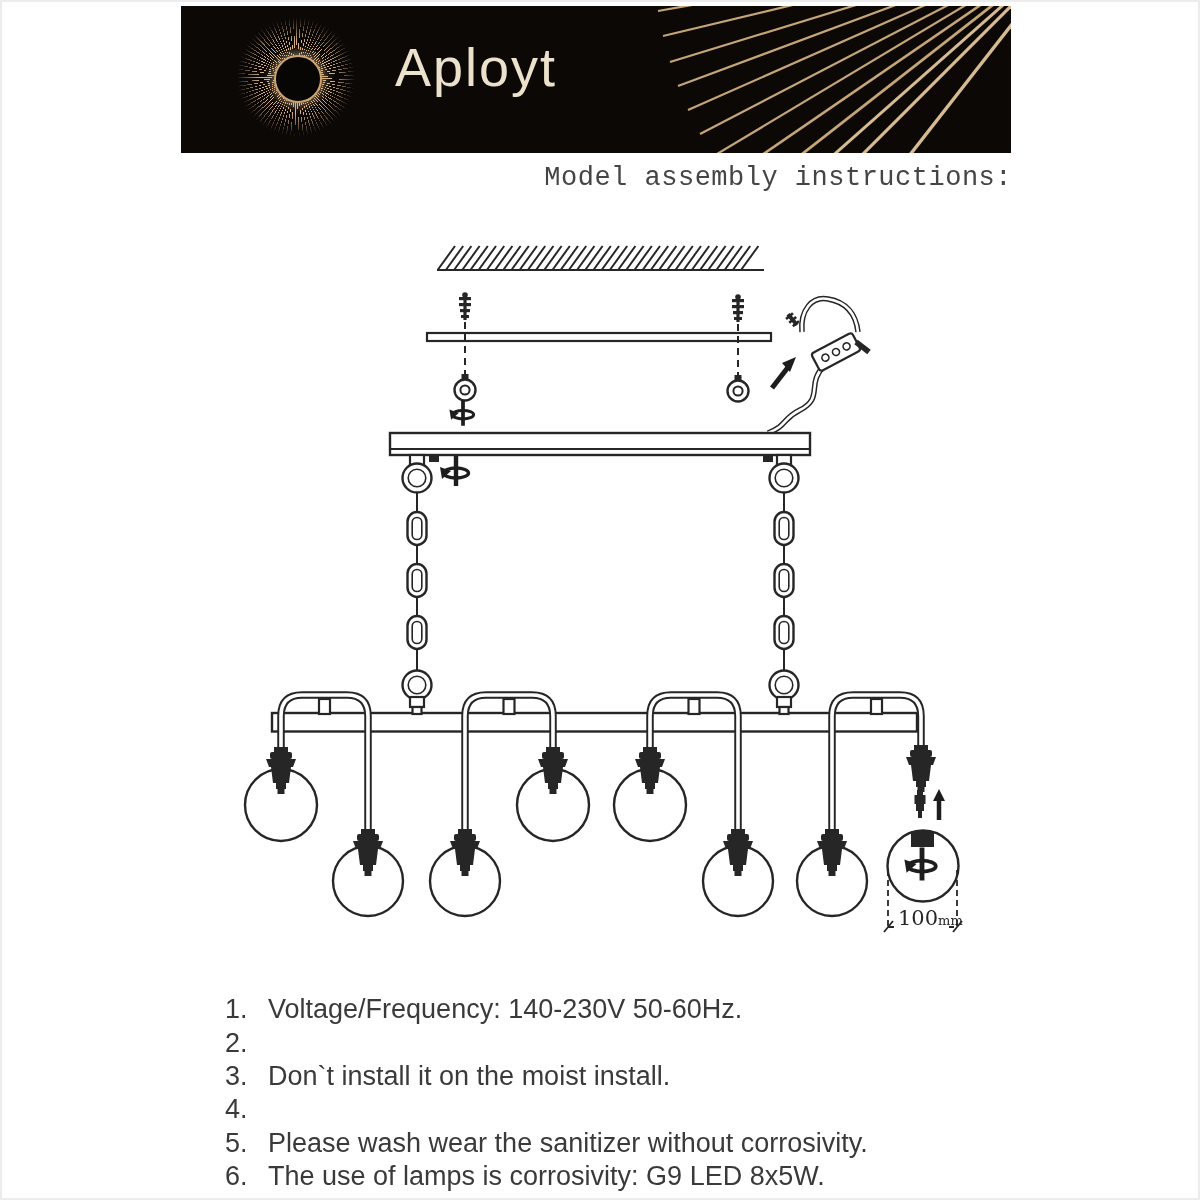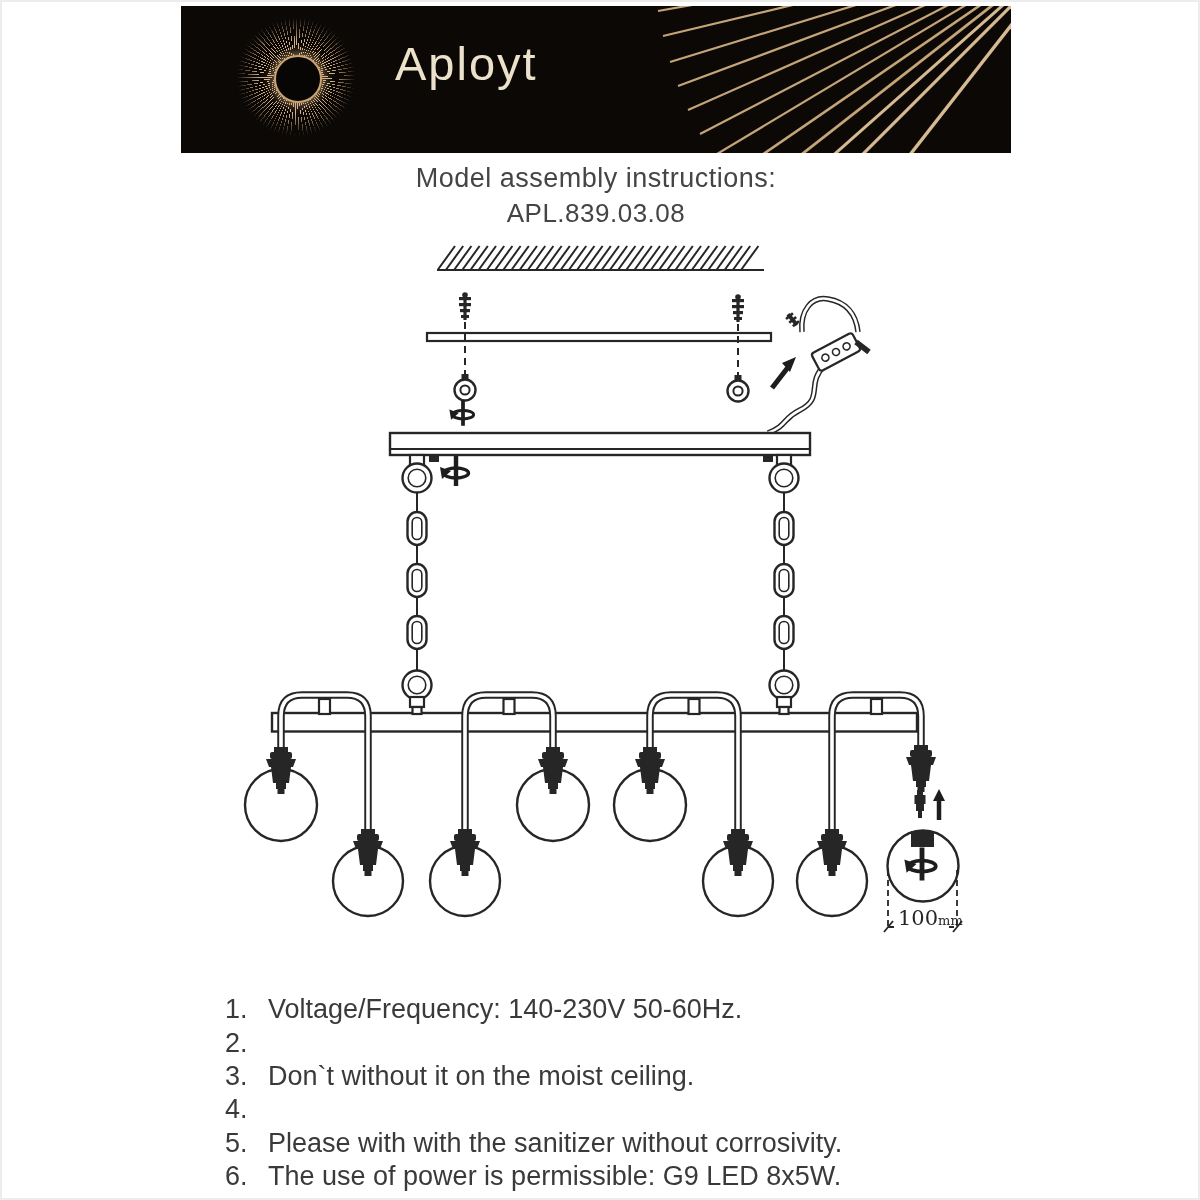"Aployt" .brand { font-size: 47px -> 54px }
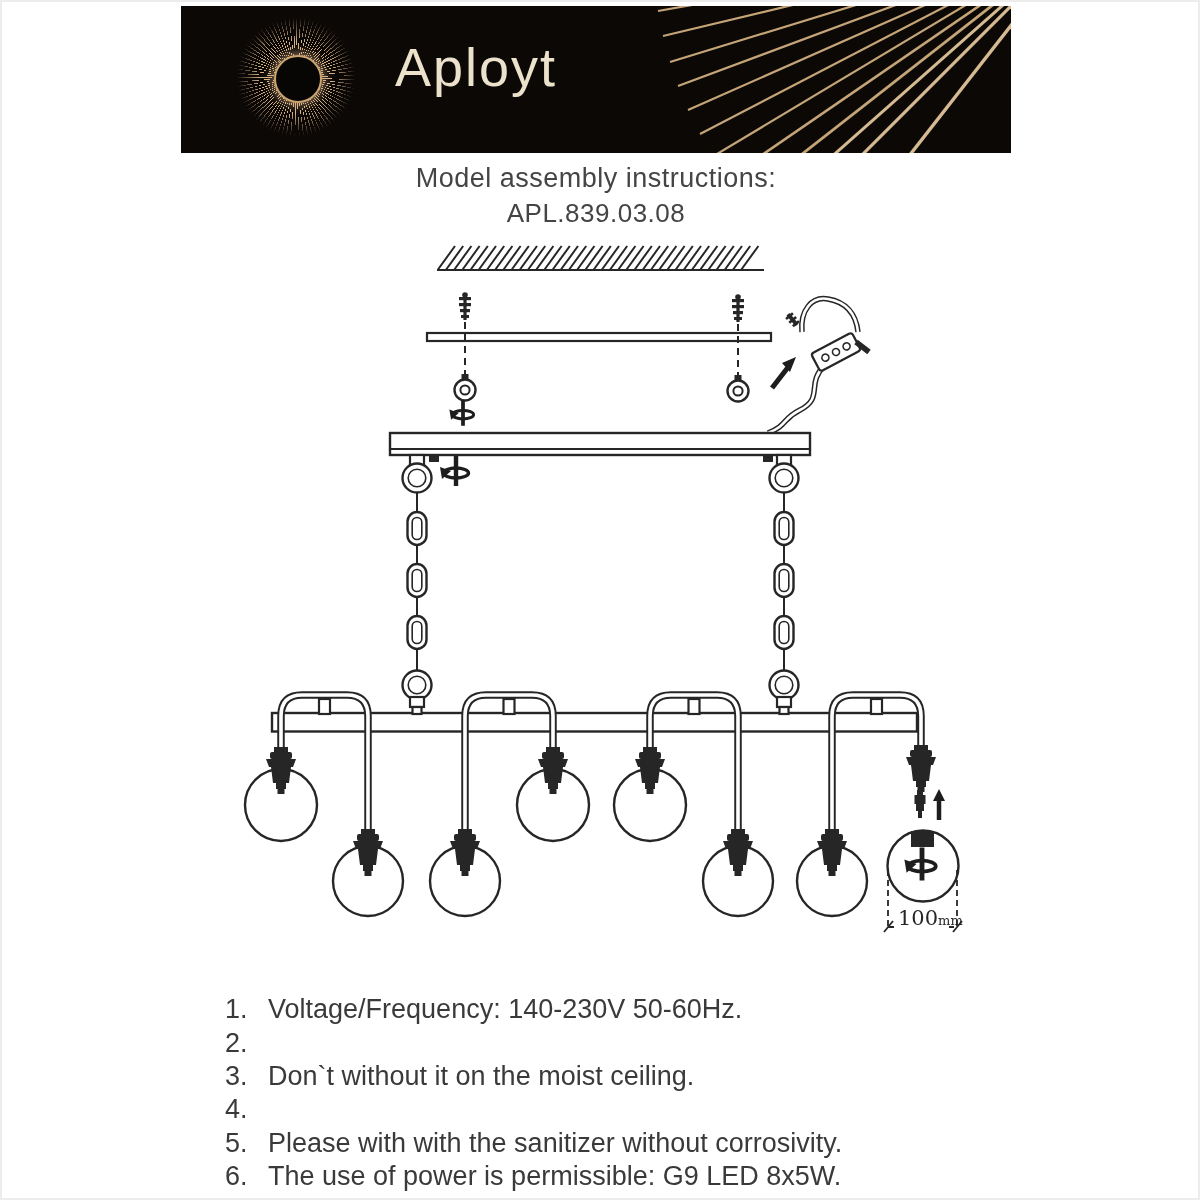"Model assembly instructions:" .titleblock { font-family: none -> Liberation Mono, monospace; text-align: center -> right }
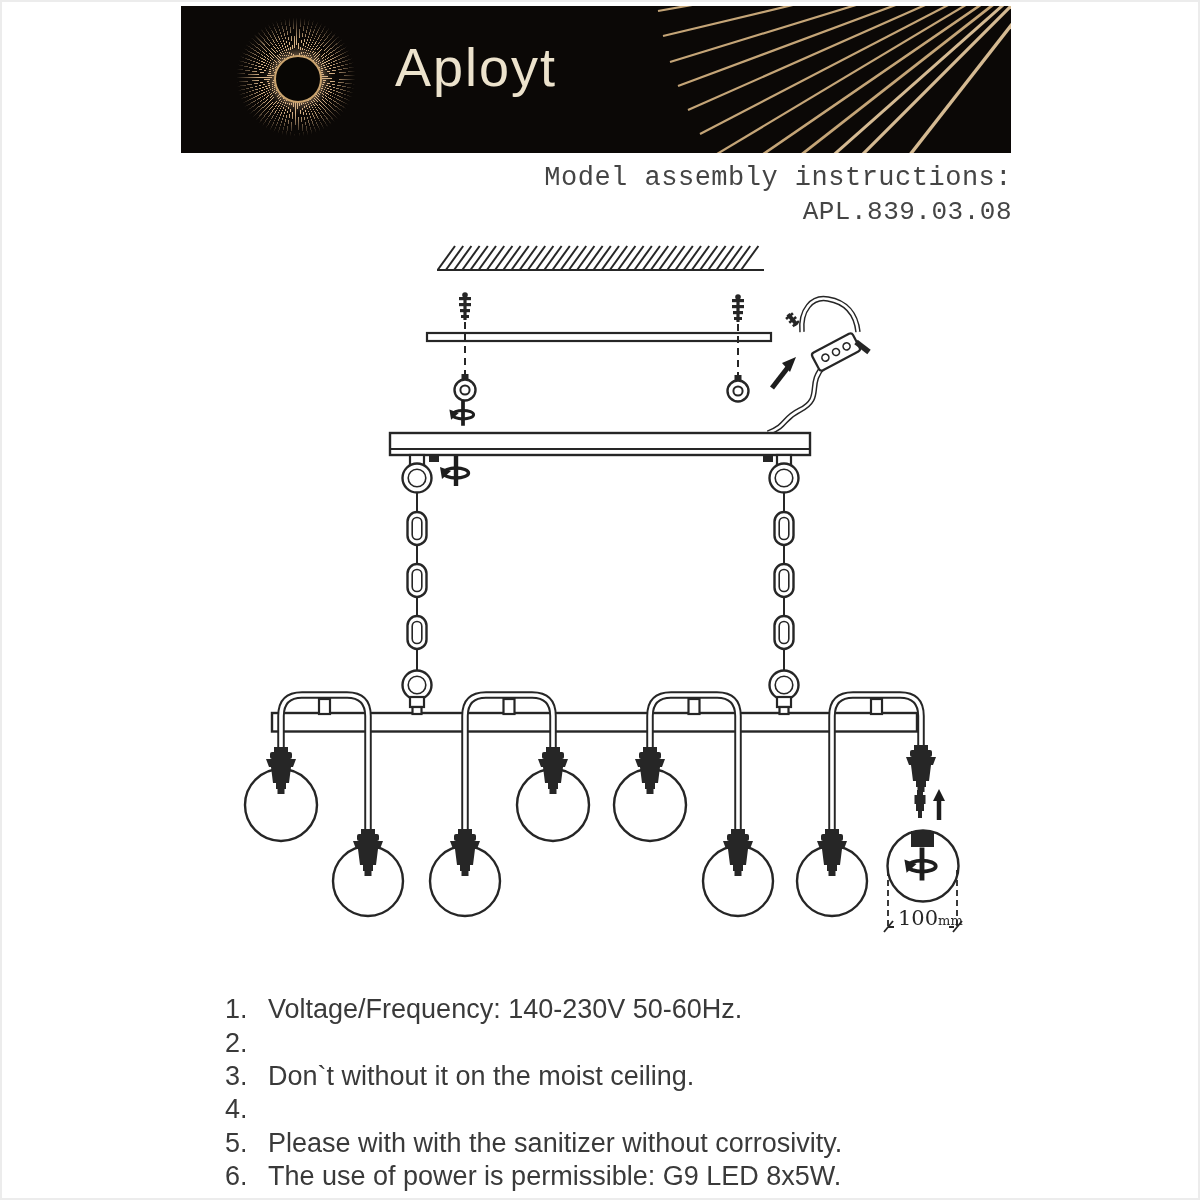"APL.839.03.08" div.t2 { html: <div>APL.839.03.08</div> -> none }
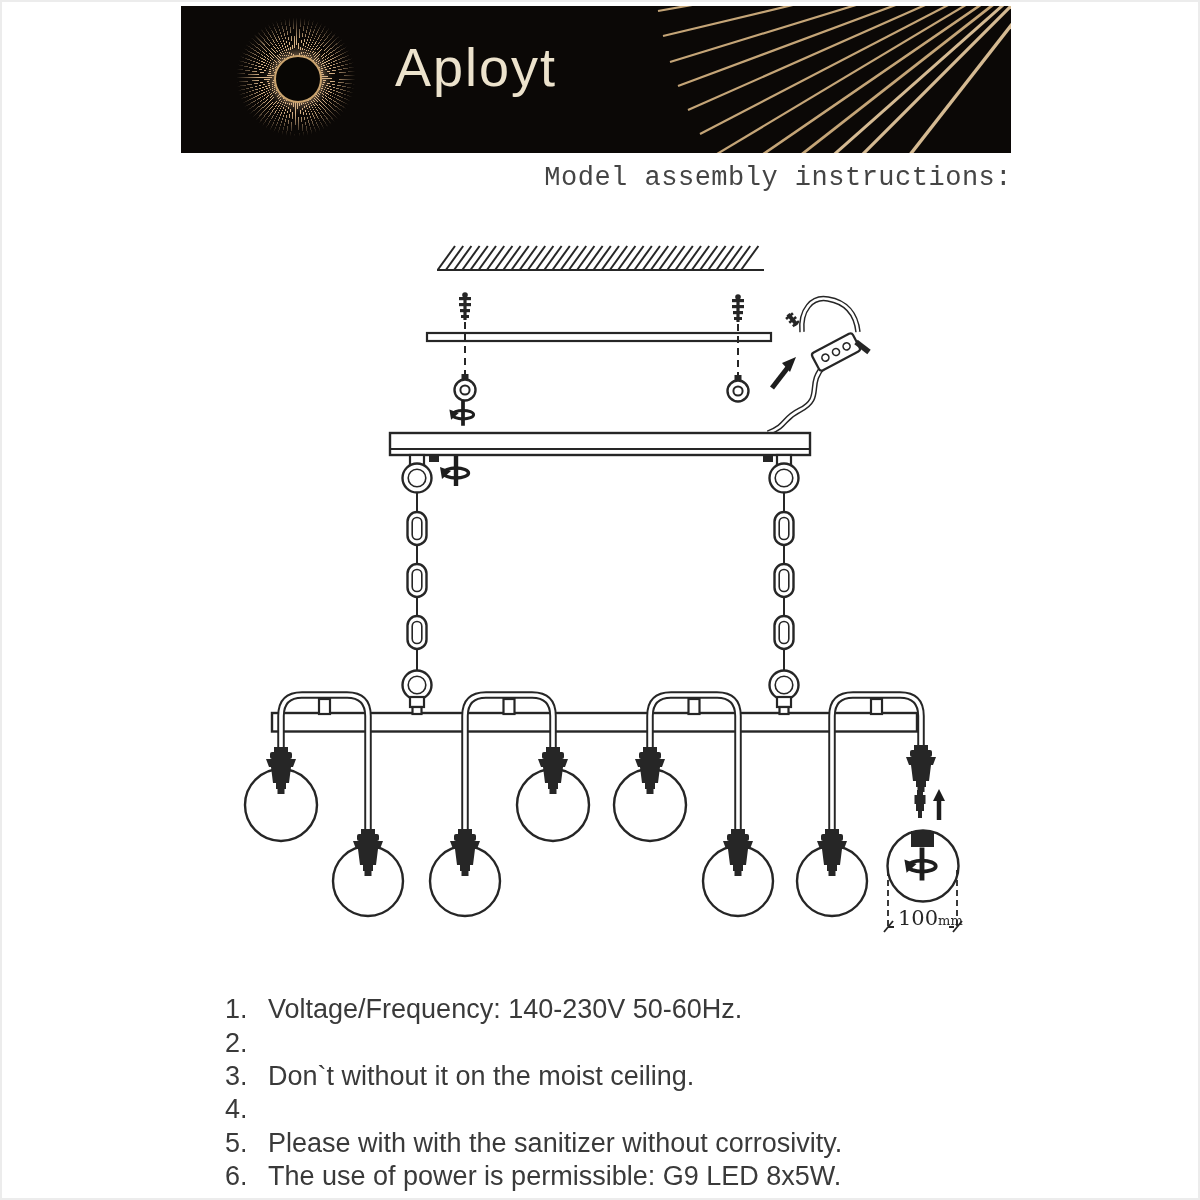"Don`t without it on the" span { text: without it on the moist ceiling -> install it on the moist install }
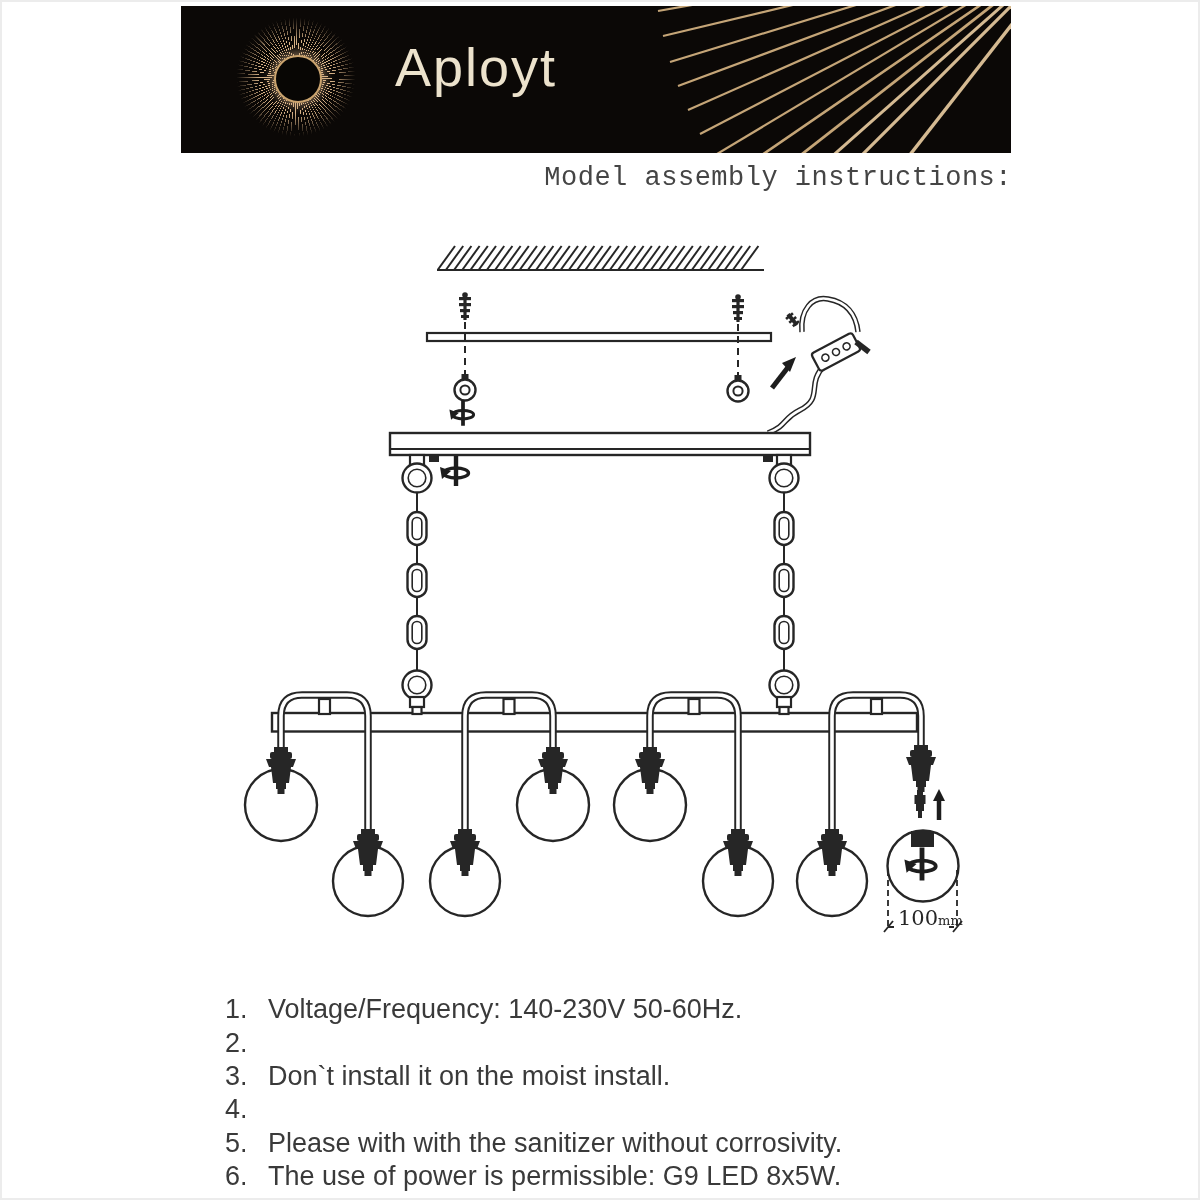"Please with with the sanitizer" span { text: with with -> wash wear }
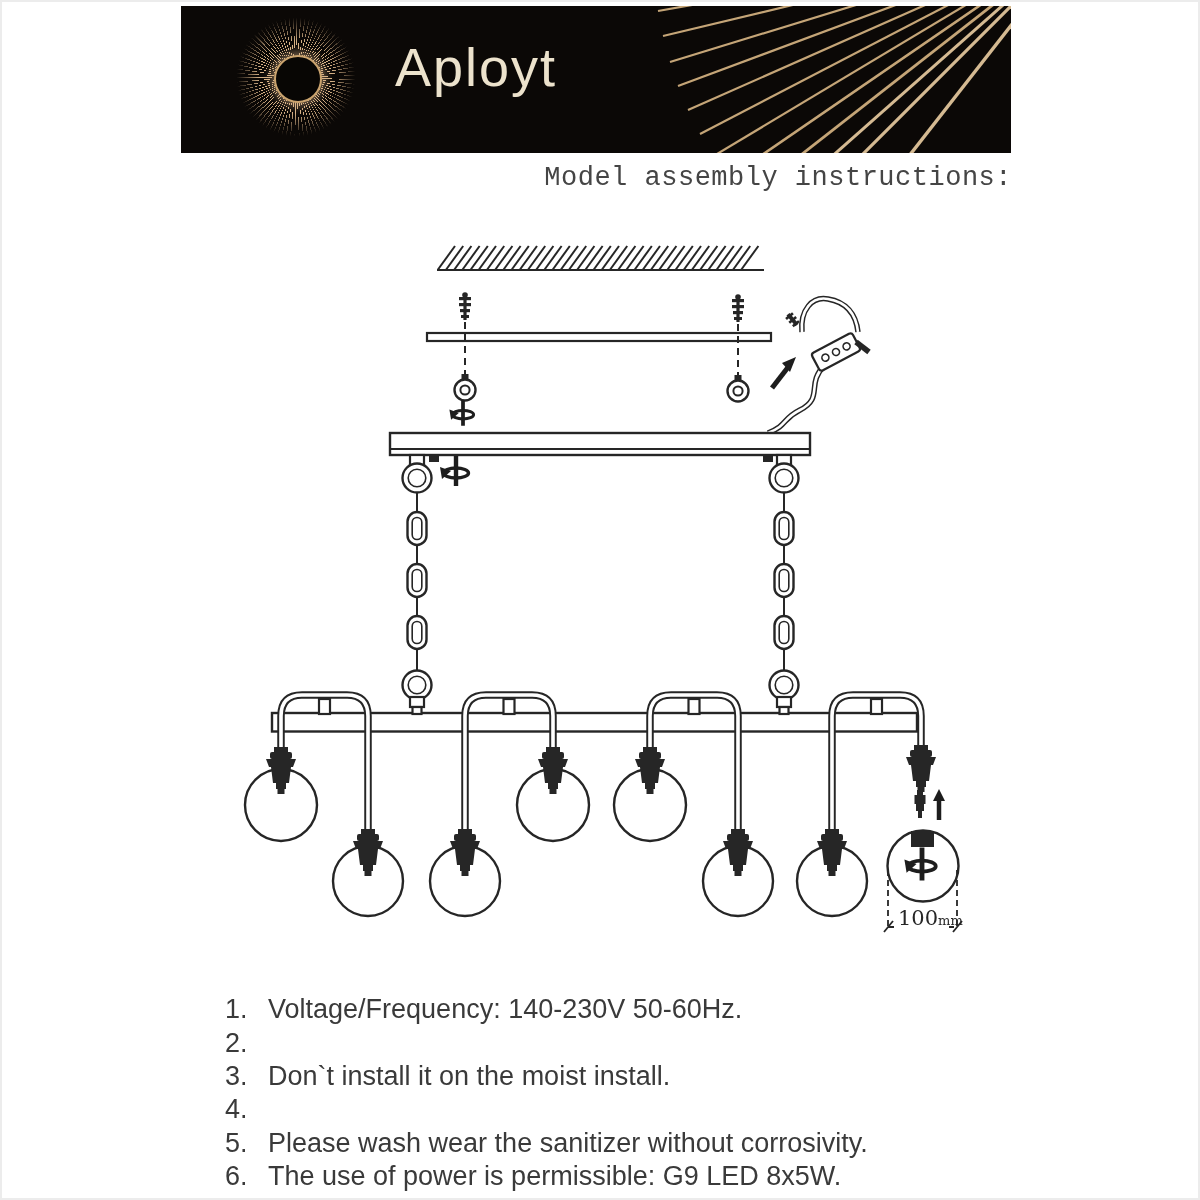"The use of power is" span { text: power is permissible -> lamps is corrosivity }
